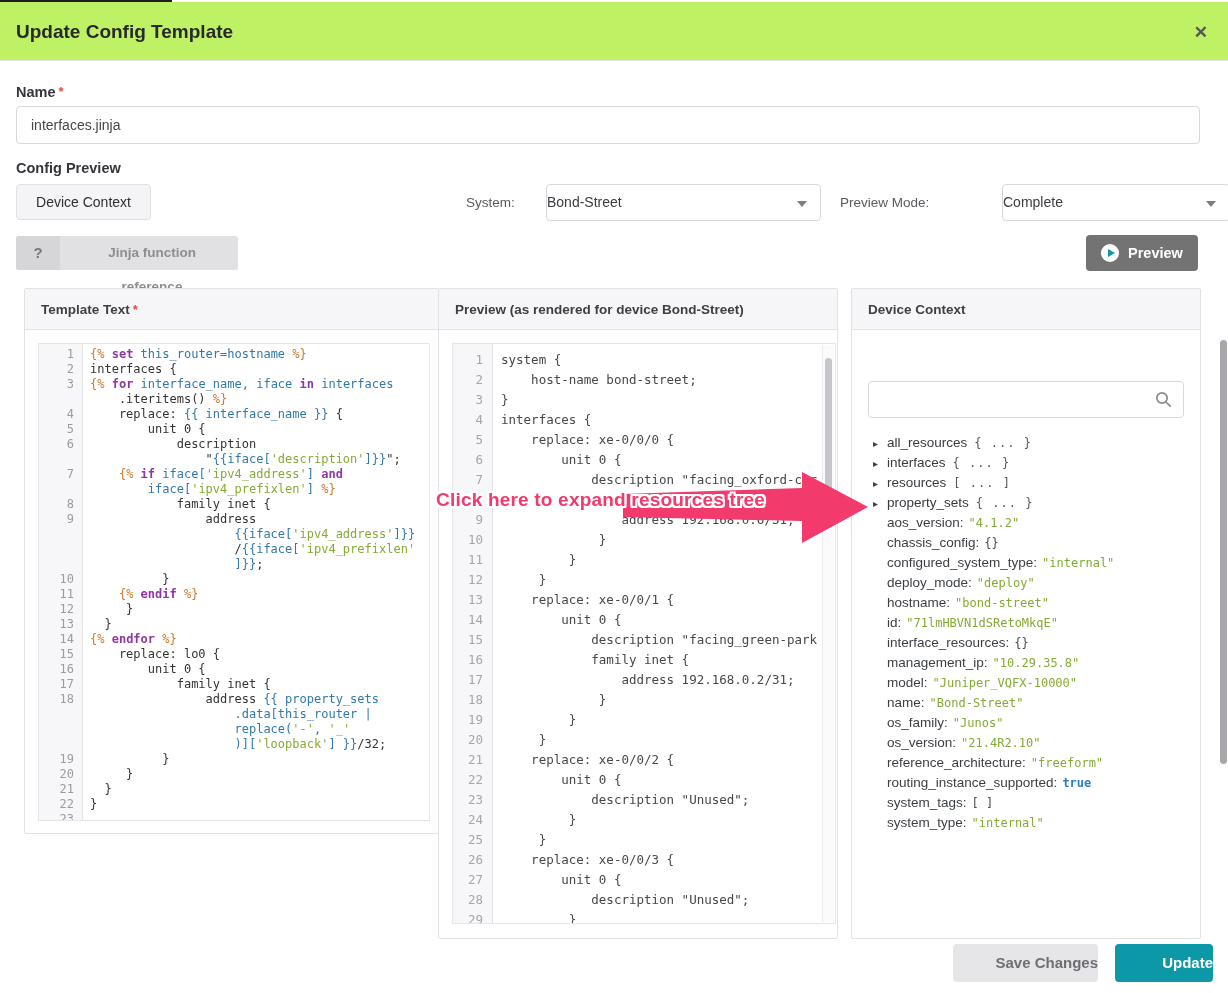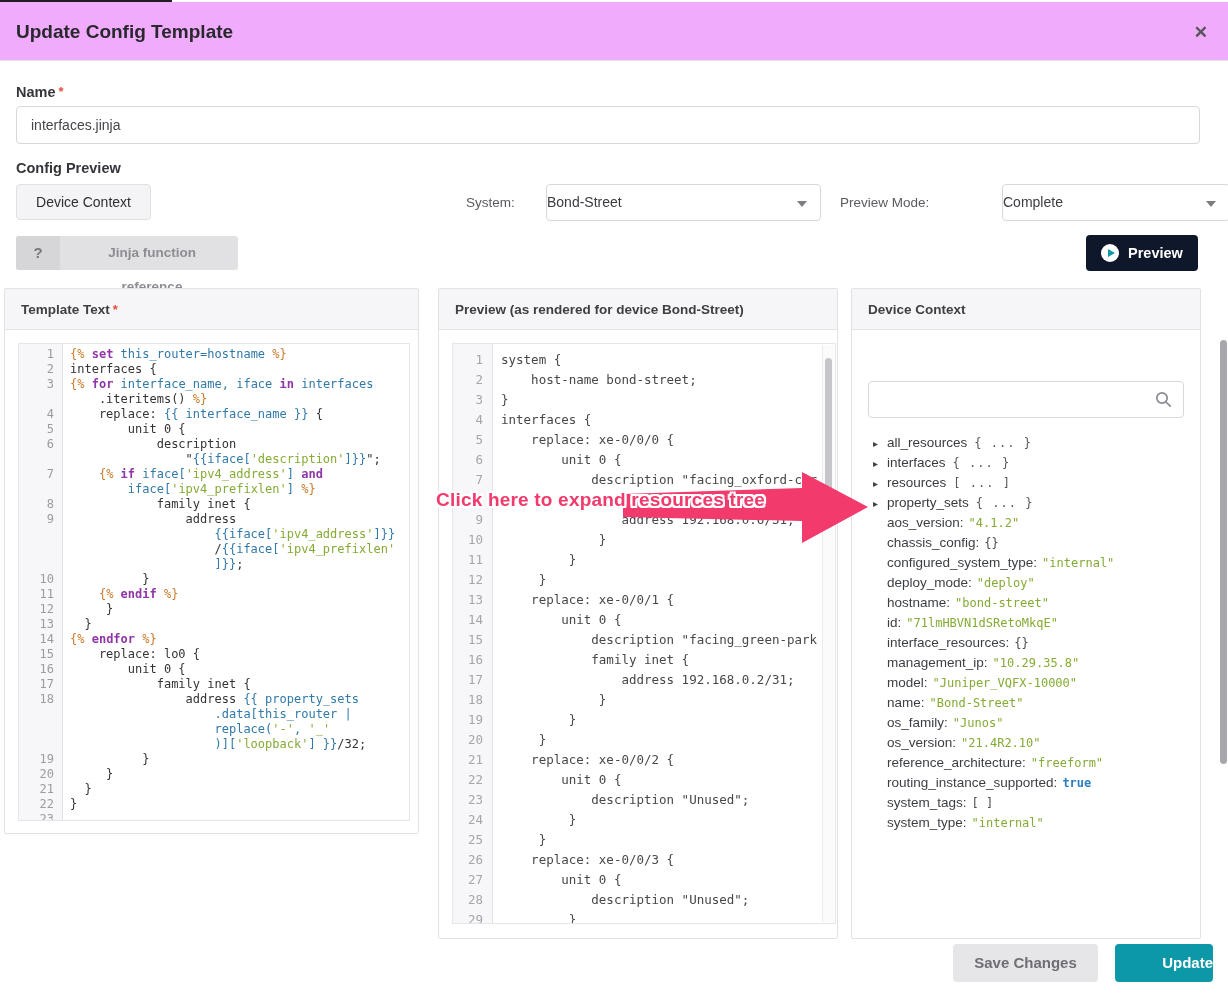"Update Config Template" #modal-header { background: #f0abfc -> #bef264 }
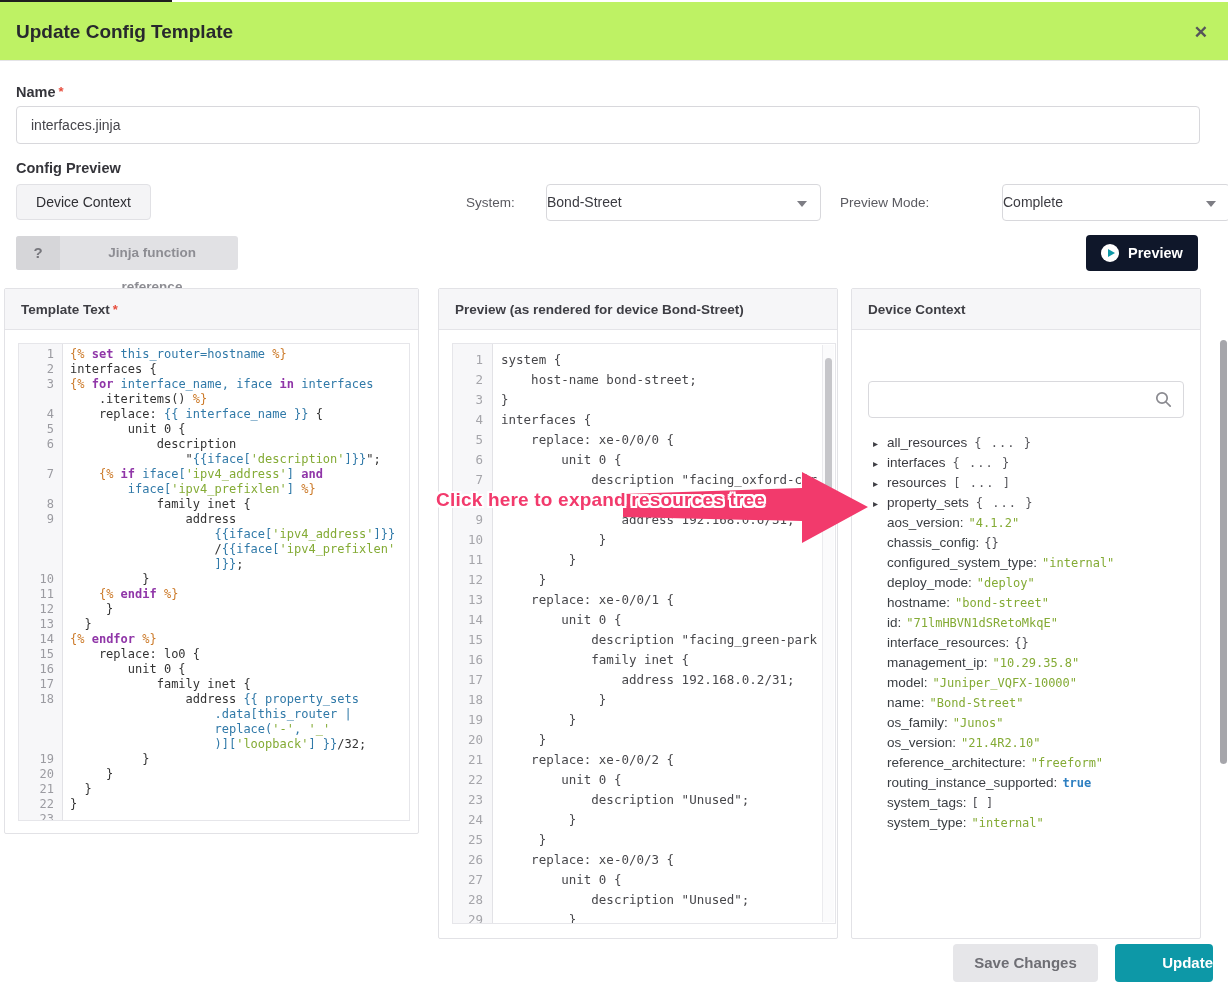"Preview" #preview-btn { background: #0f172a -> #737373 }
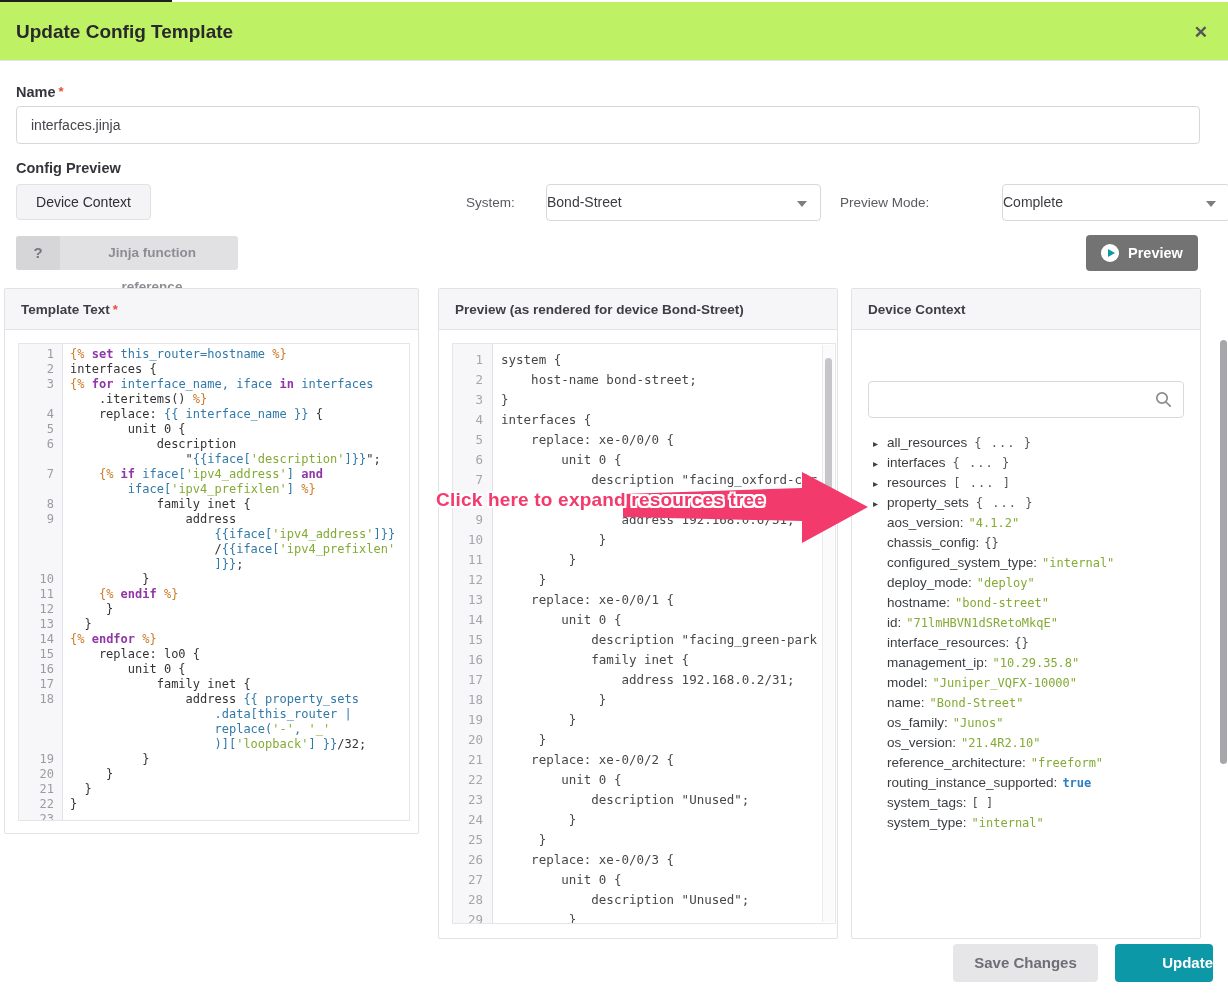"Template Text *" #panel-template { left: 4px -> 24px }
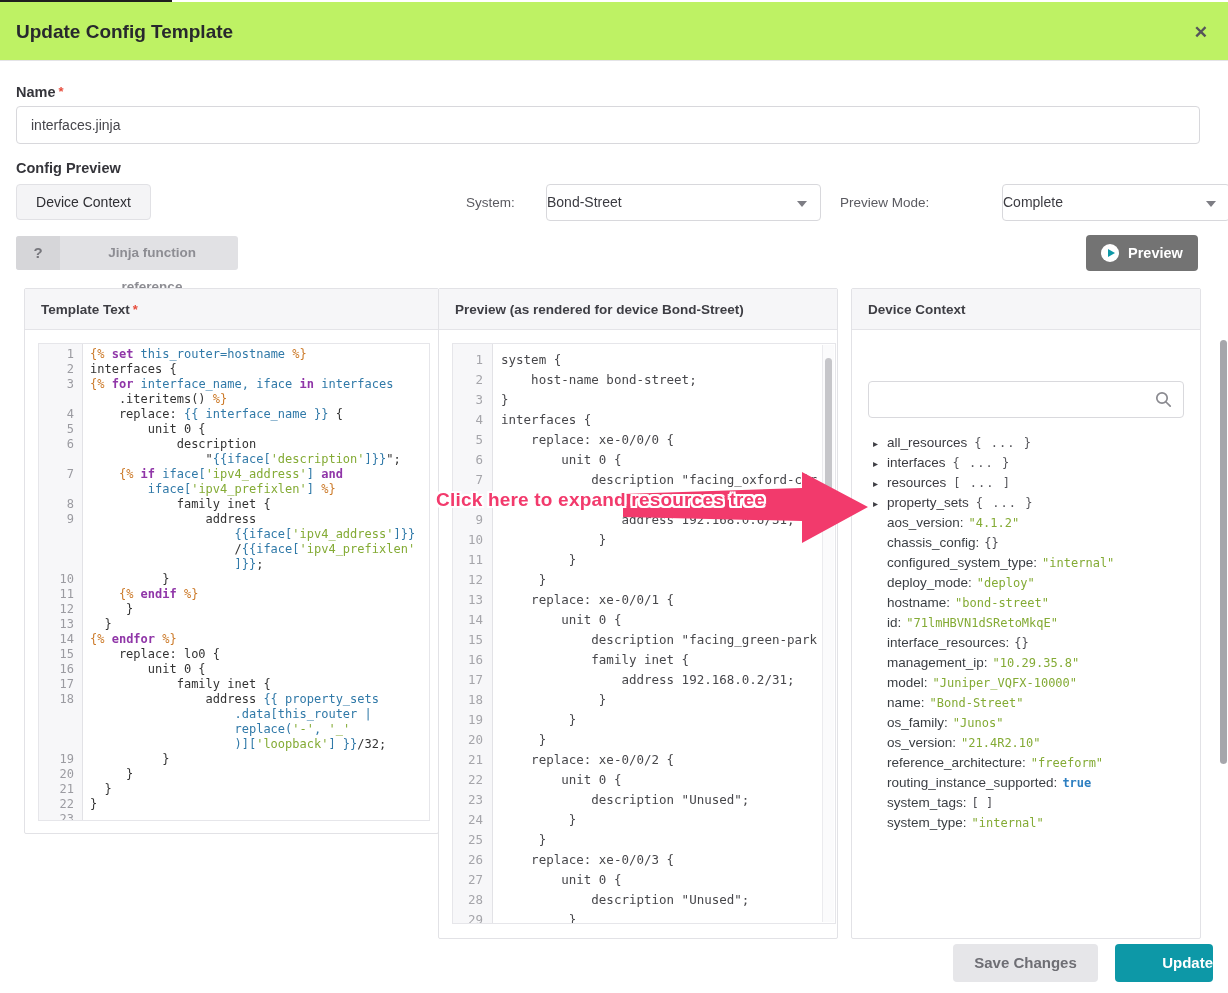"Save Changes" #save-btn { text-align: center -> right }
